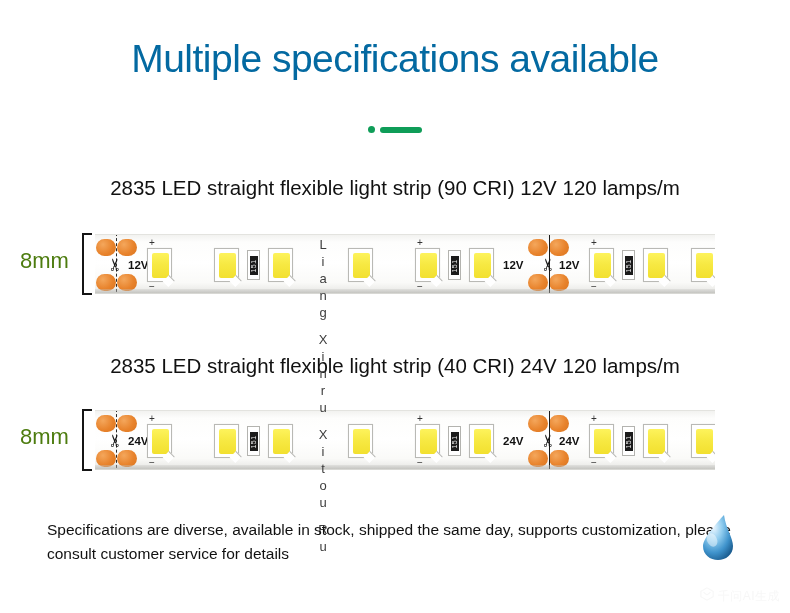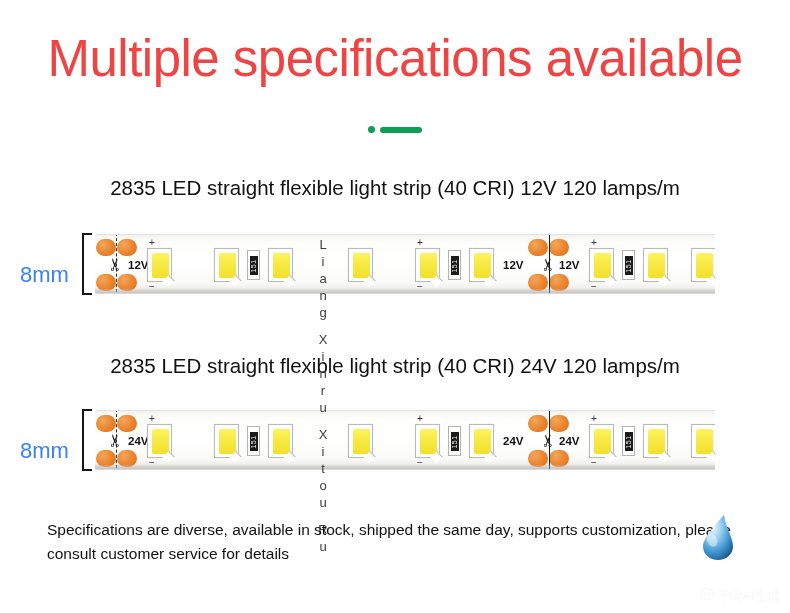"Multiple specifications available" .page-title { color: #ef4444 -> #0369a1; font-size: 51px -> 39px }
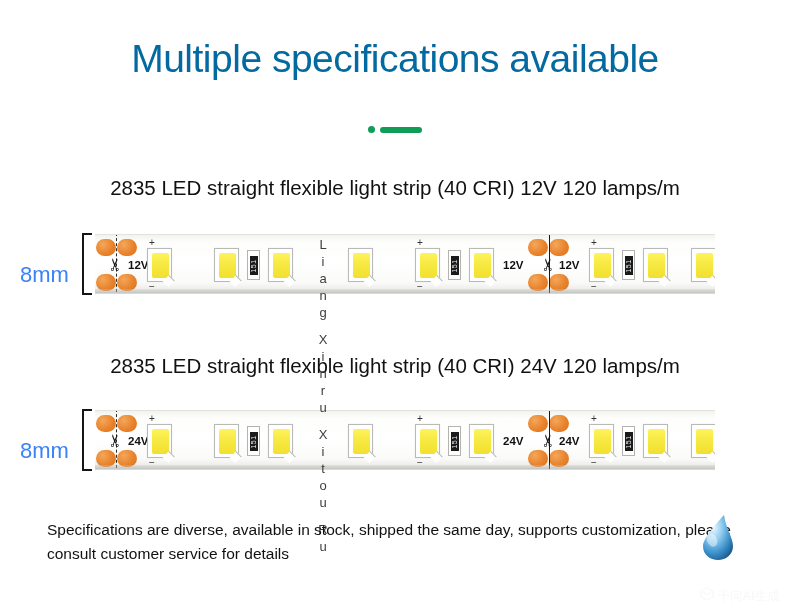"2835 LED straight flexible light strip (40 CRI) 12V" div.spec-heading { text: 40 -> 90 }
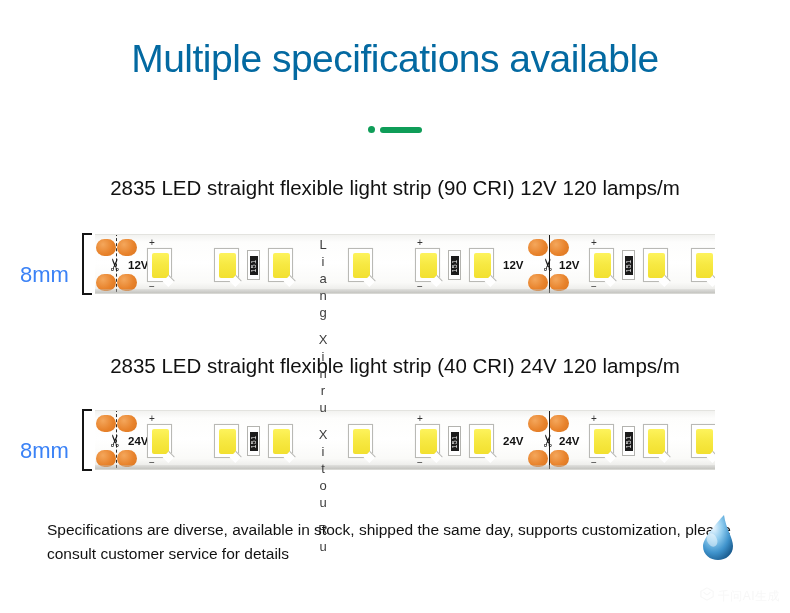"8mm" .dim-label { color: #3b82f6 -> #4d7c0f; top: 40px -> 26px }
